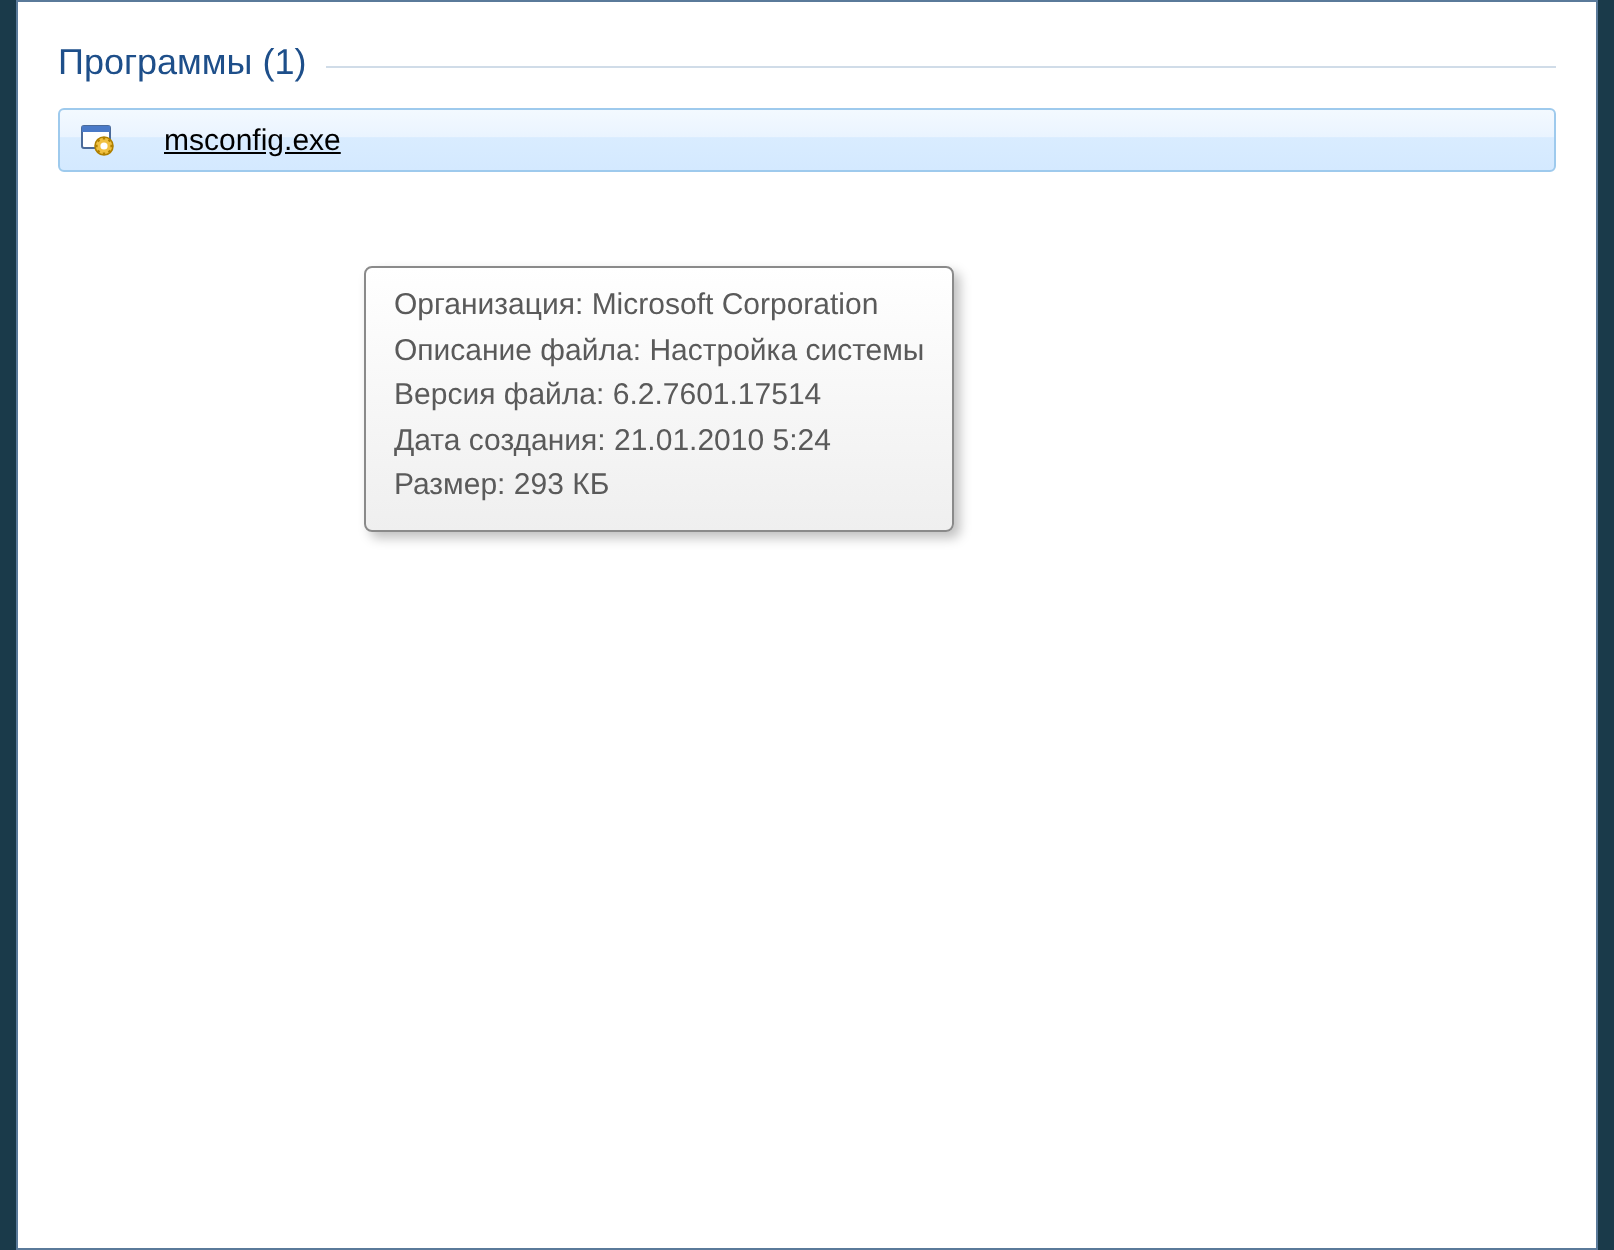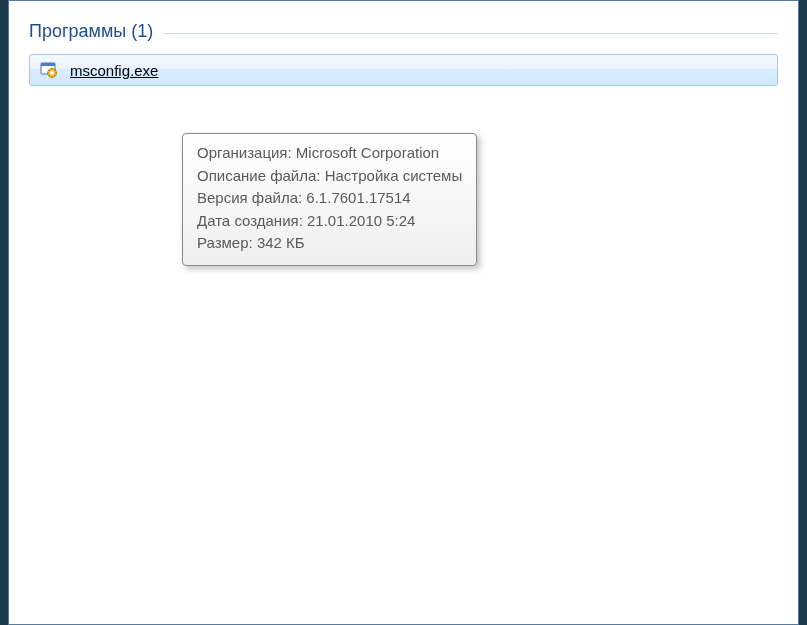"msconfig.exe" .result-item { gap: 12px -> 24px }
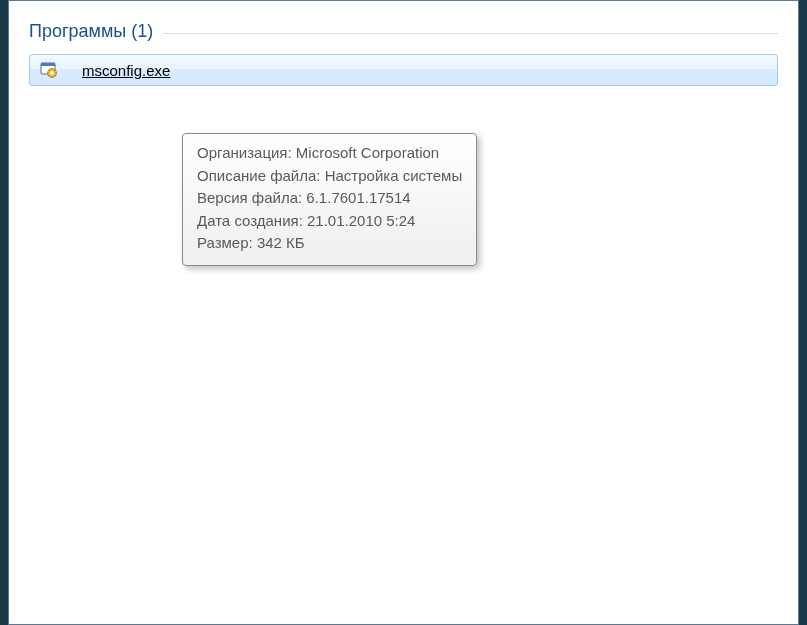"6.1.7601.17514" span { text: 6.1.7601.17514 -> 6.2.7601.17514 }
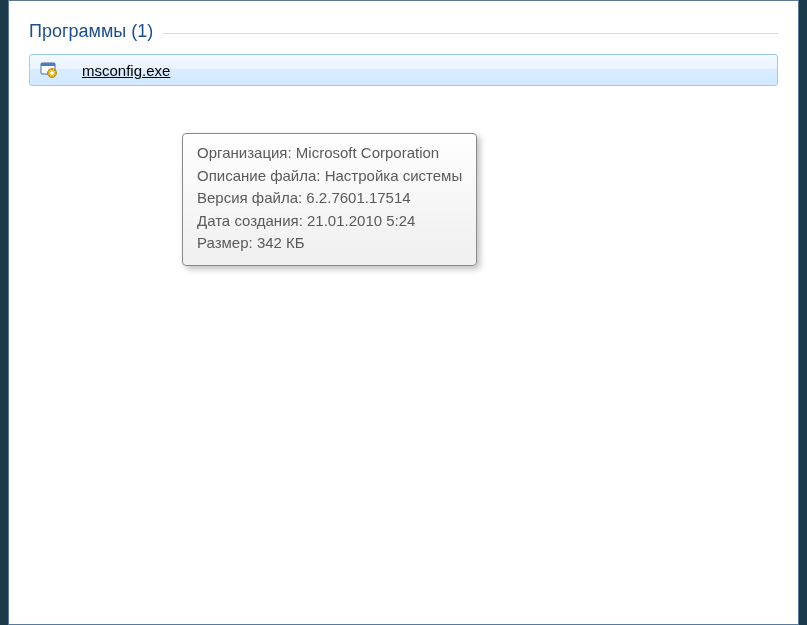"342 КБ" span { text: 342 -> 293 }
